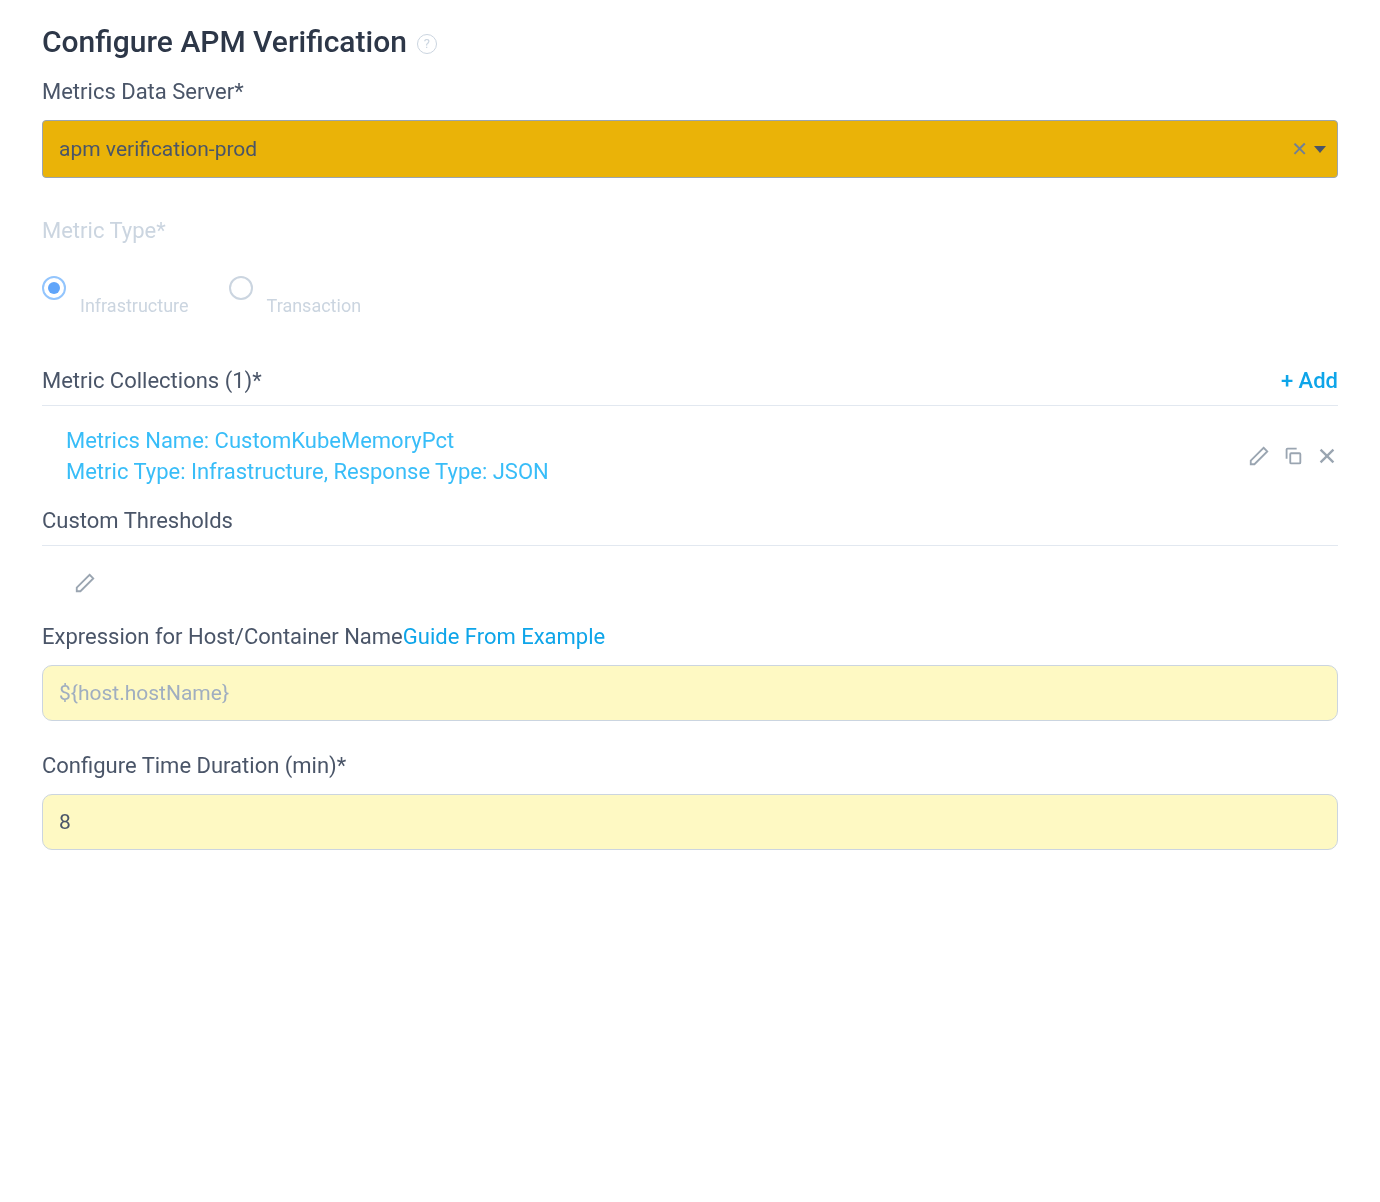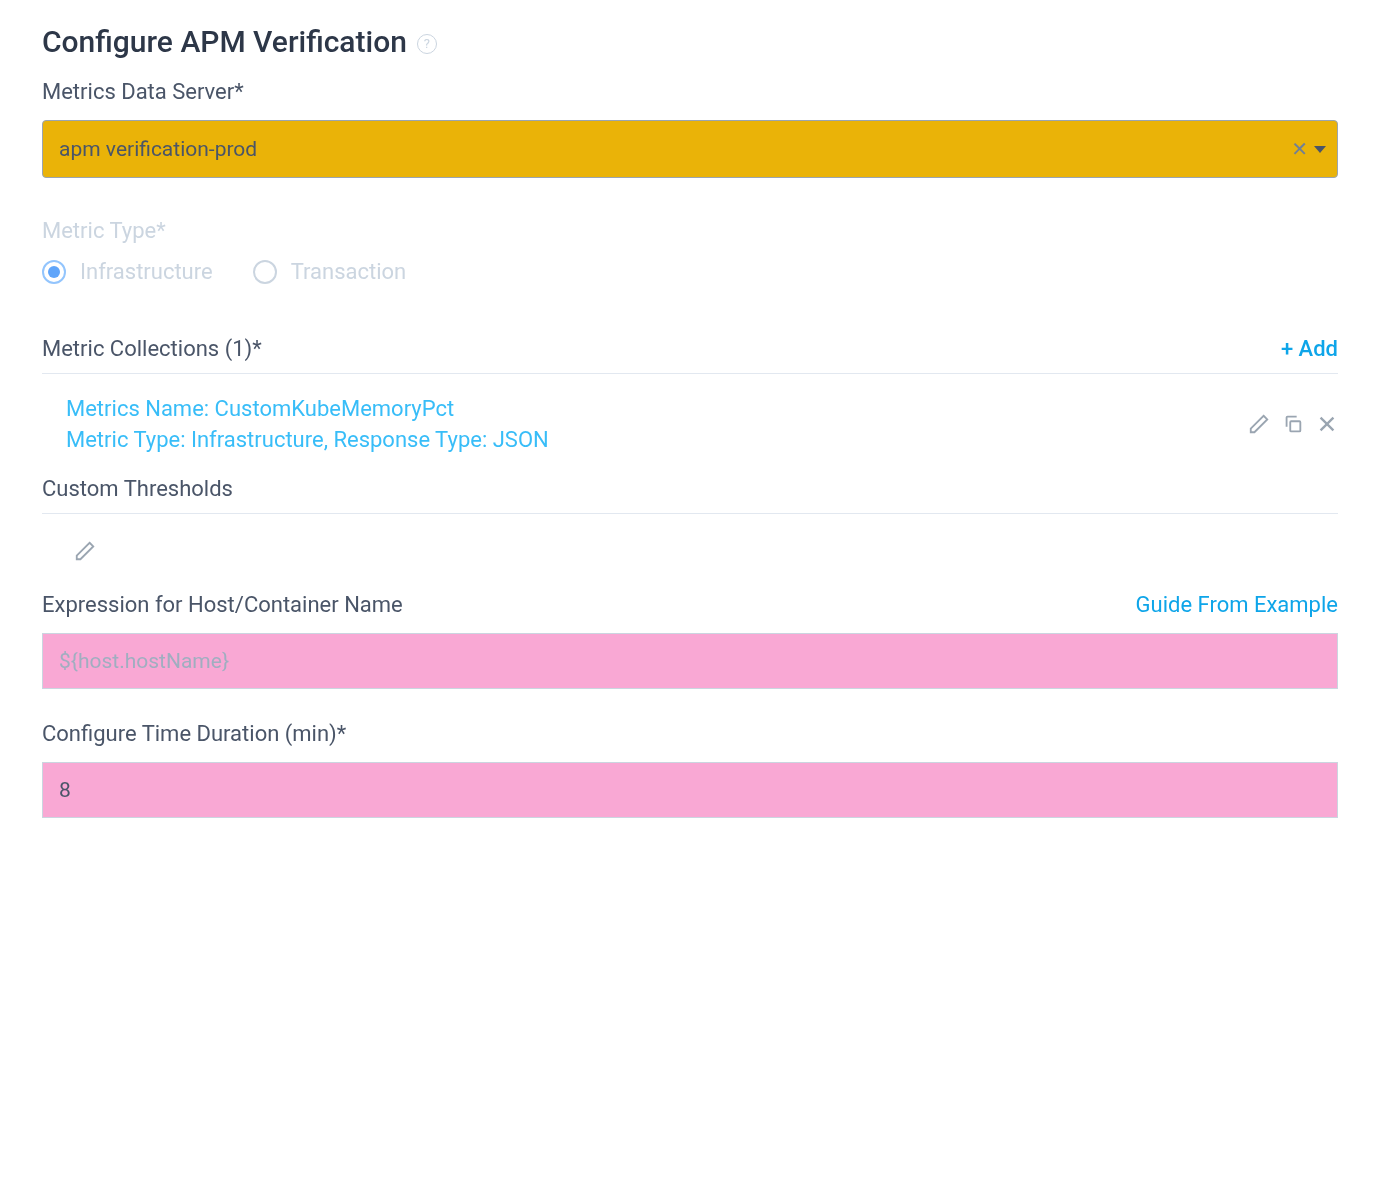"Infrastructure" .radio-label { font-size: 22px -> 18px; margin-top: none -> 36px }
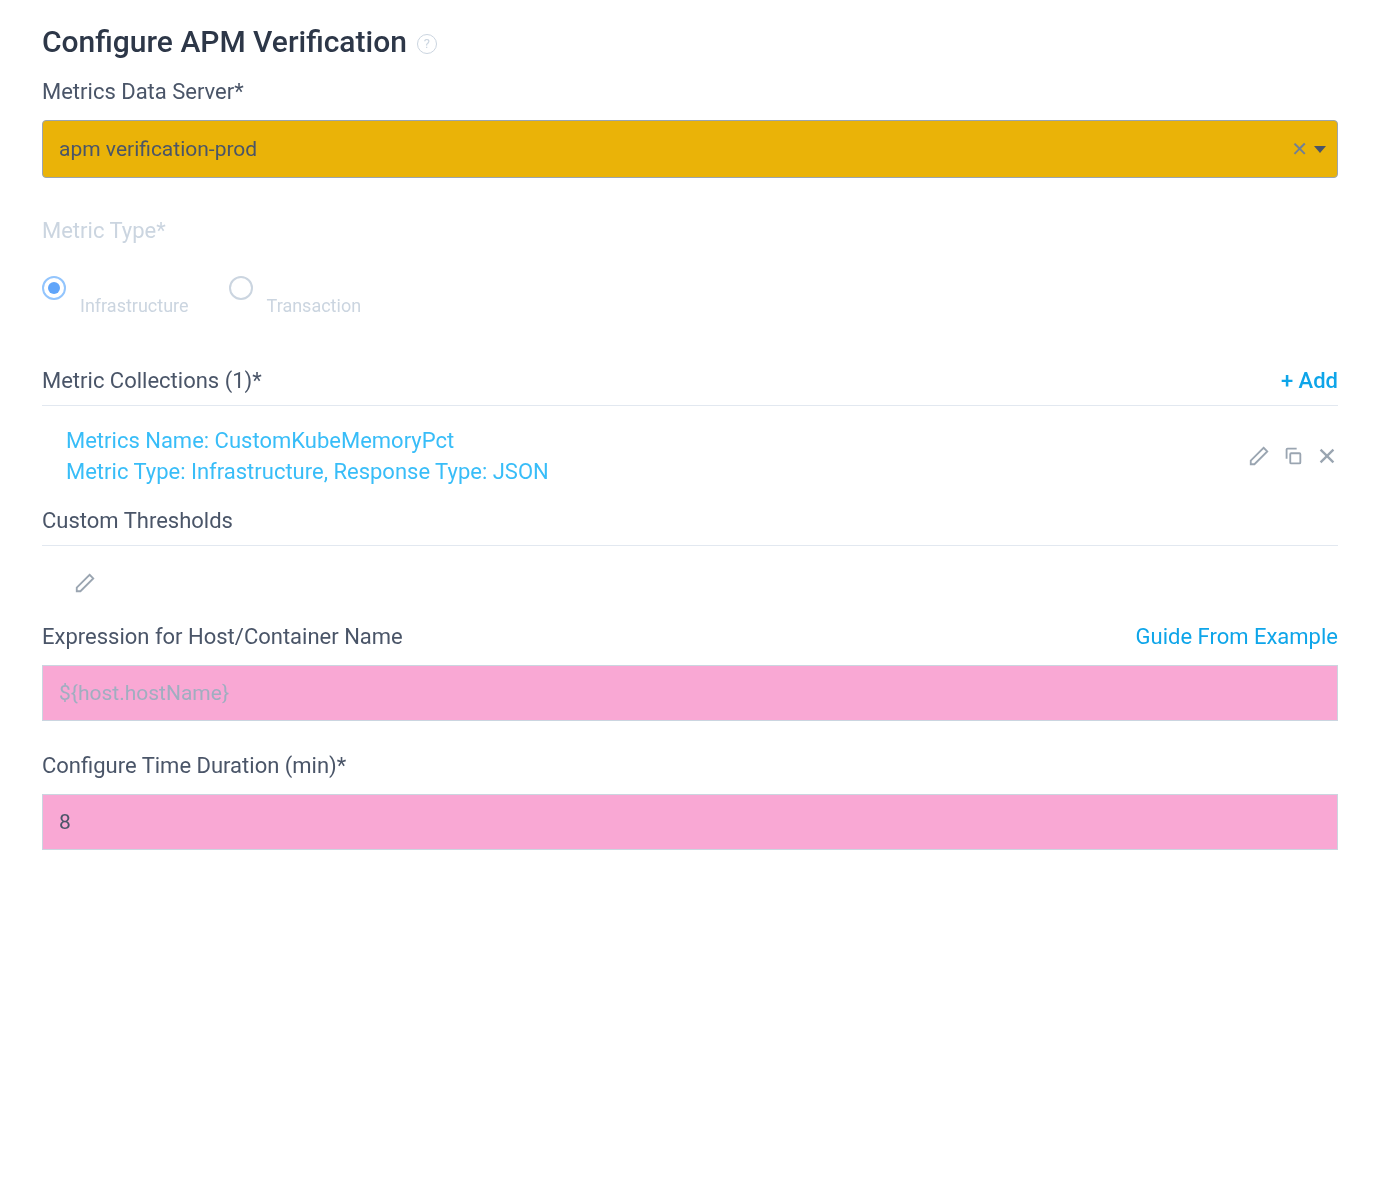"Expression for Host/Container Name" .expression-header-row { justify-content: space-between -> flex-start }
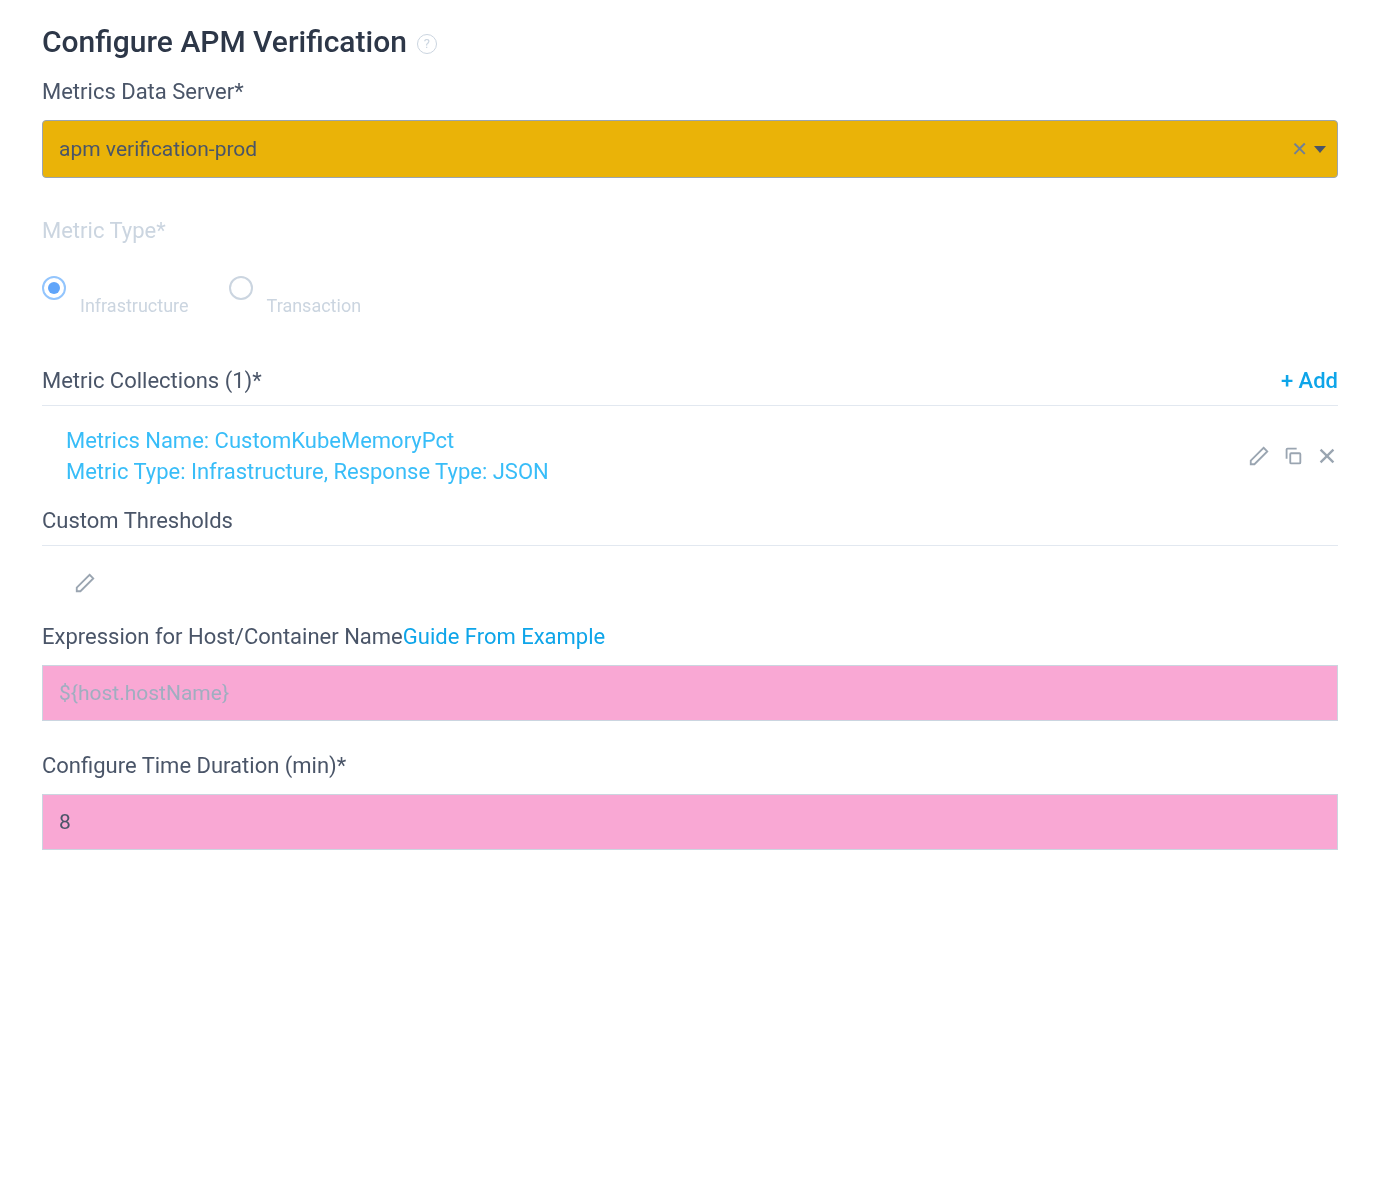"${host.hostName}" .text-input { background: #f9a8d4 -> #fef9c3; border-radius: 0 -> 10px }
